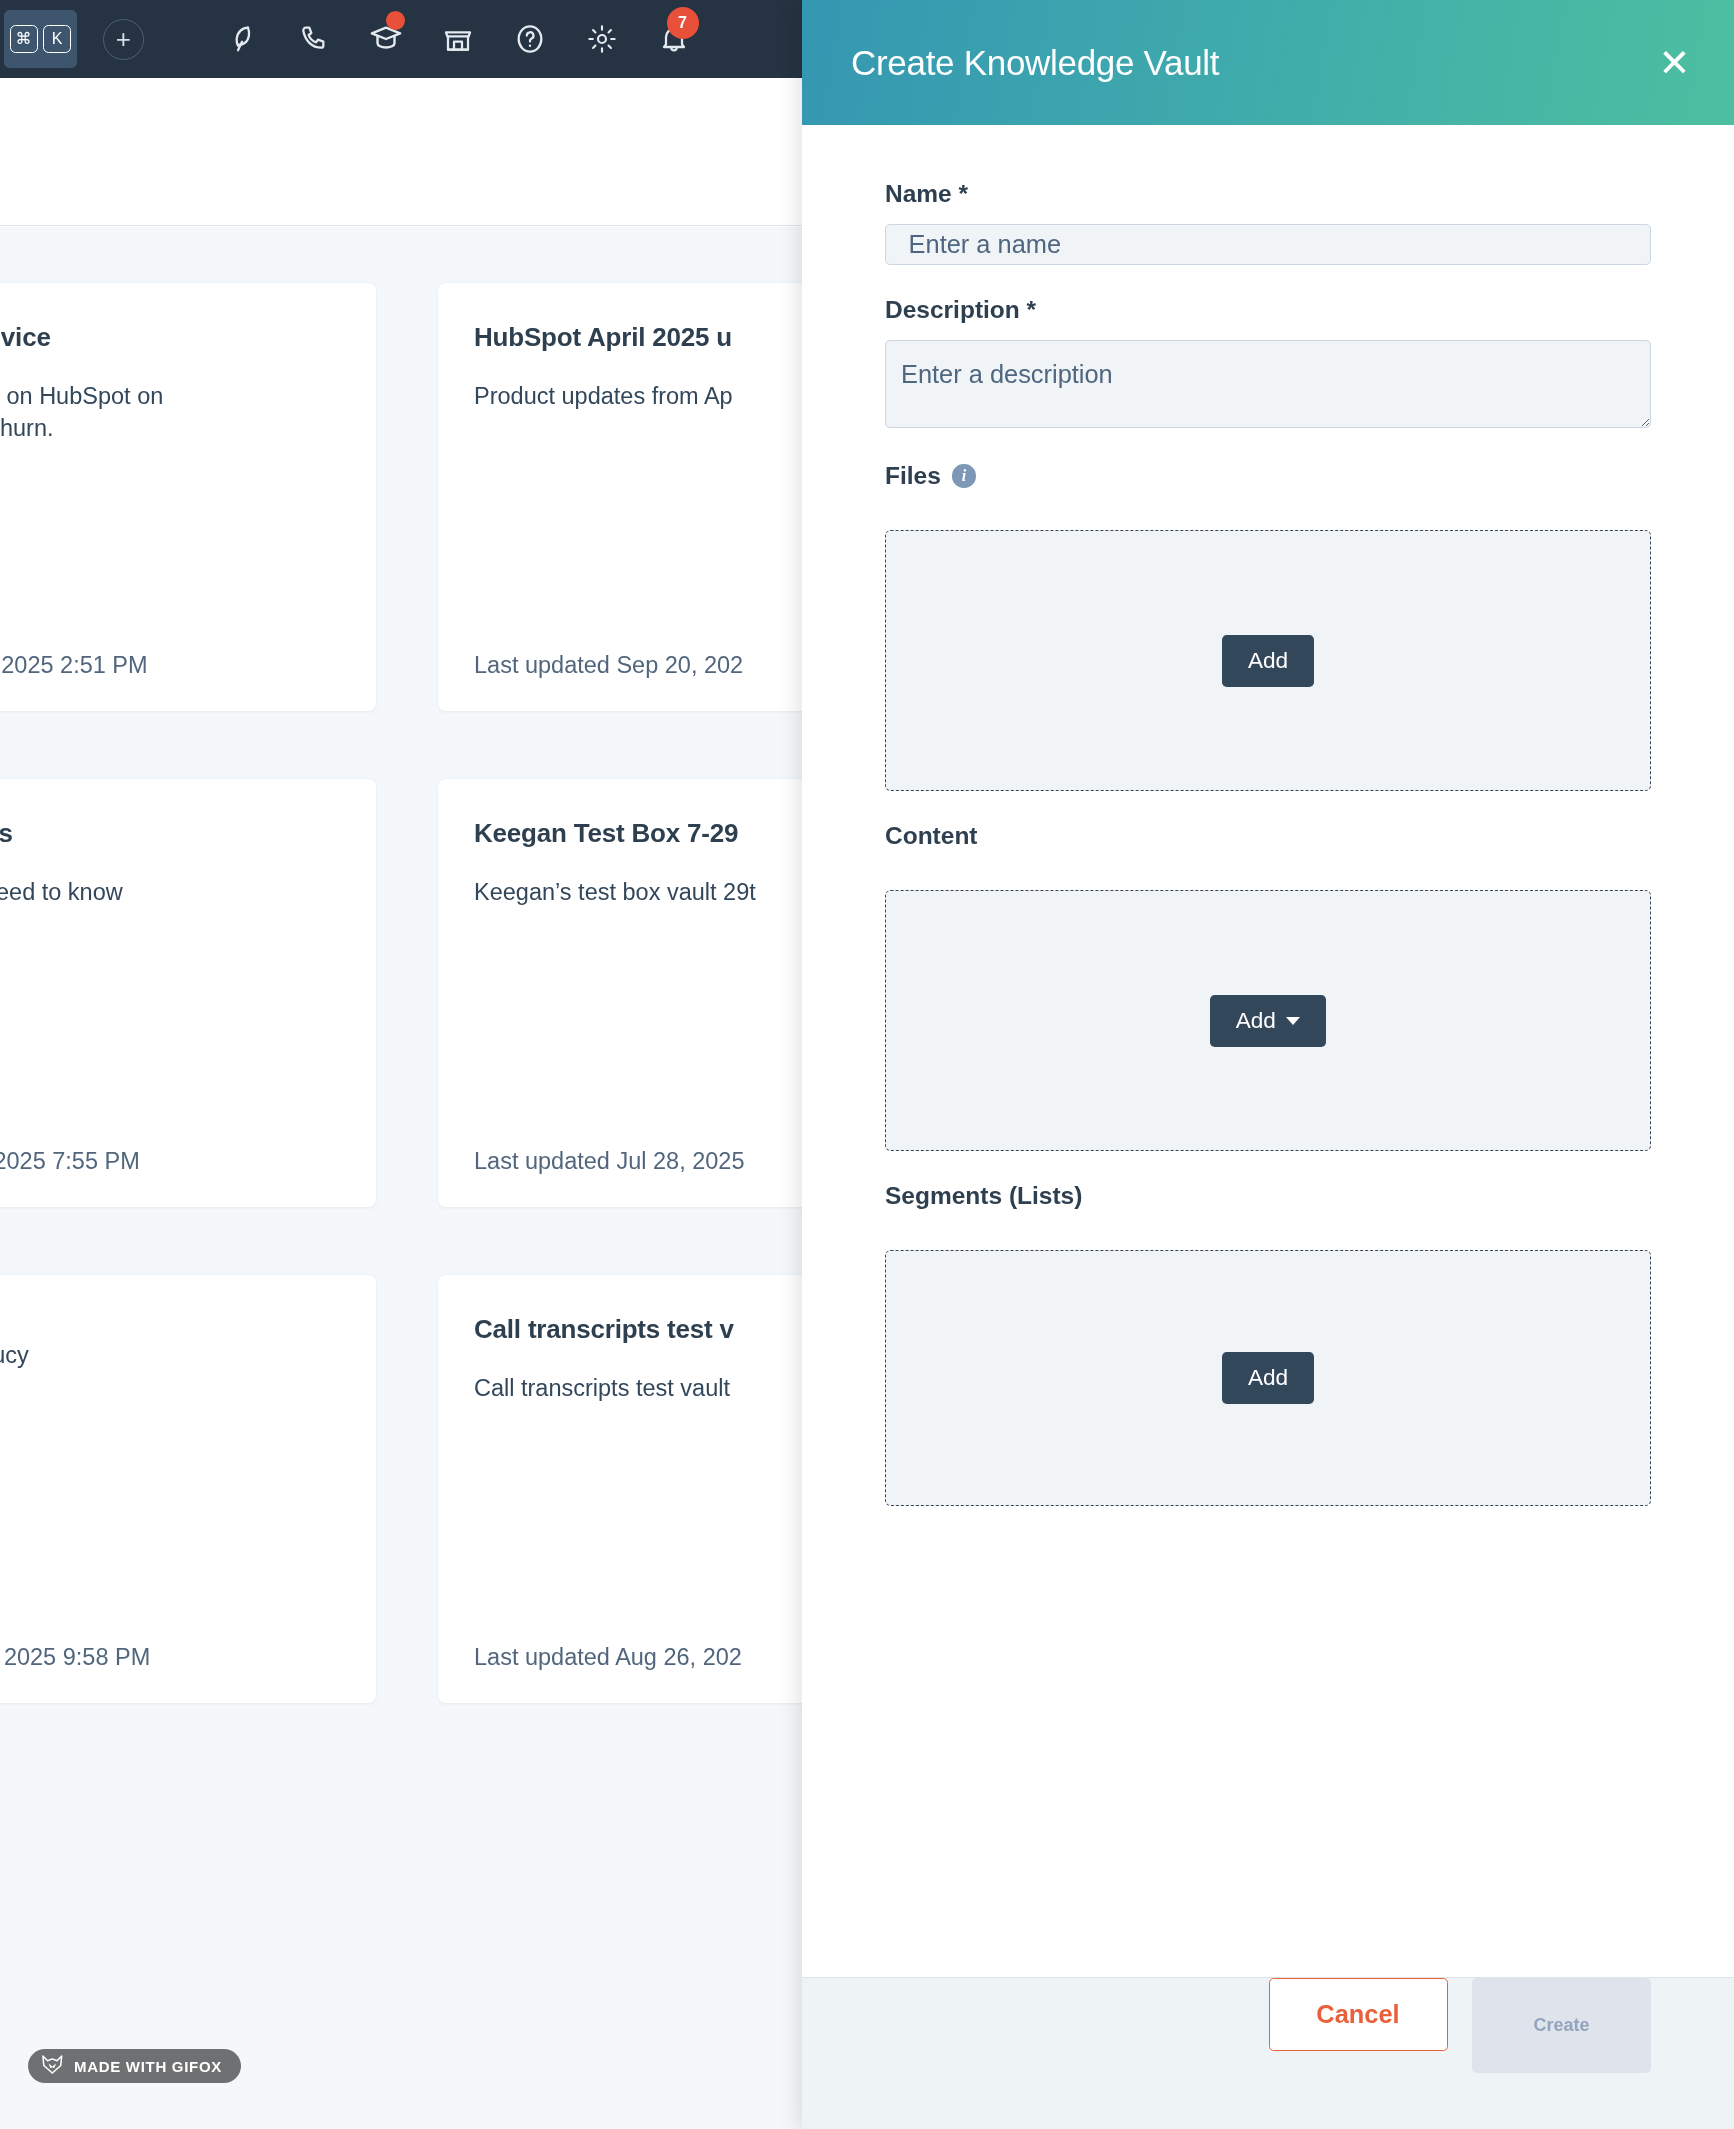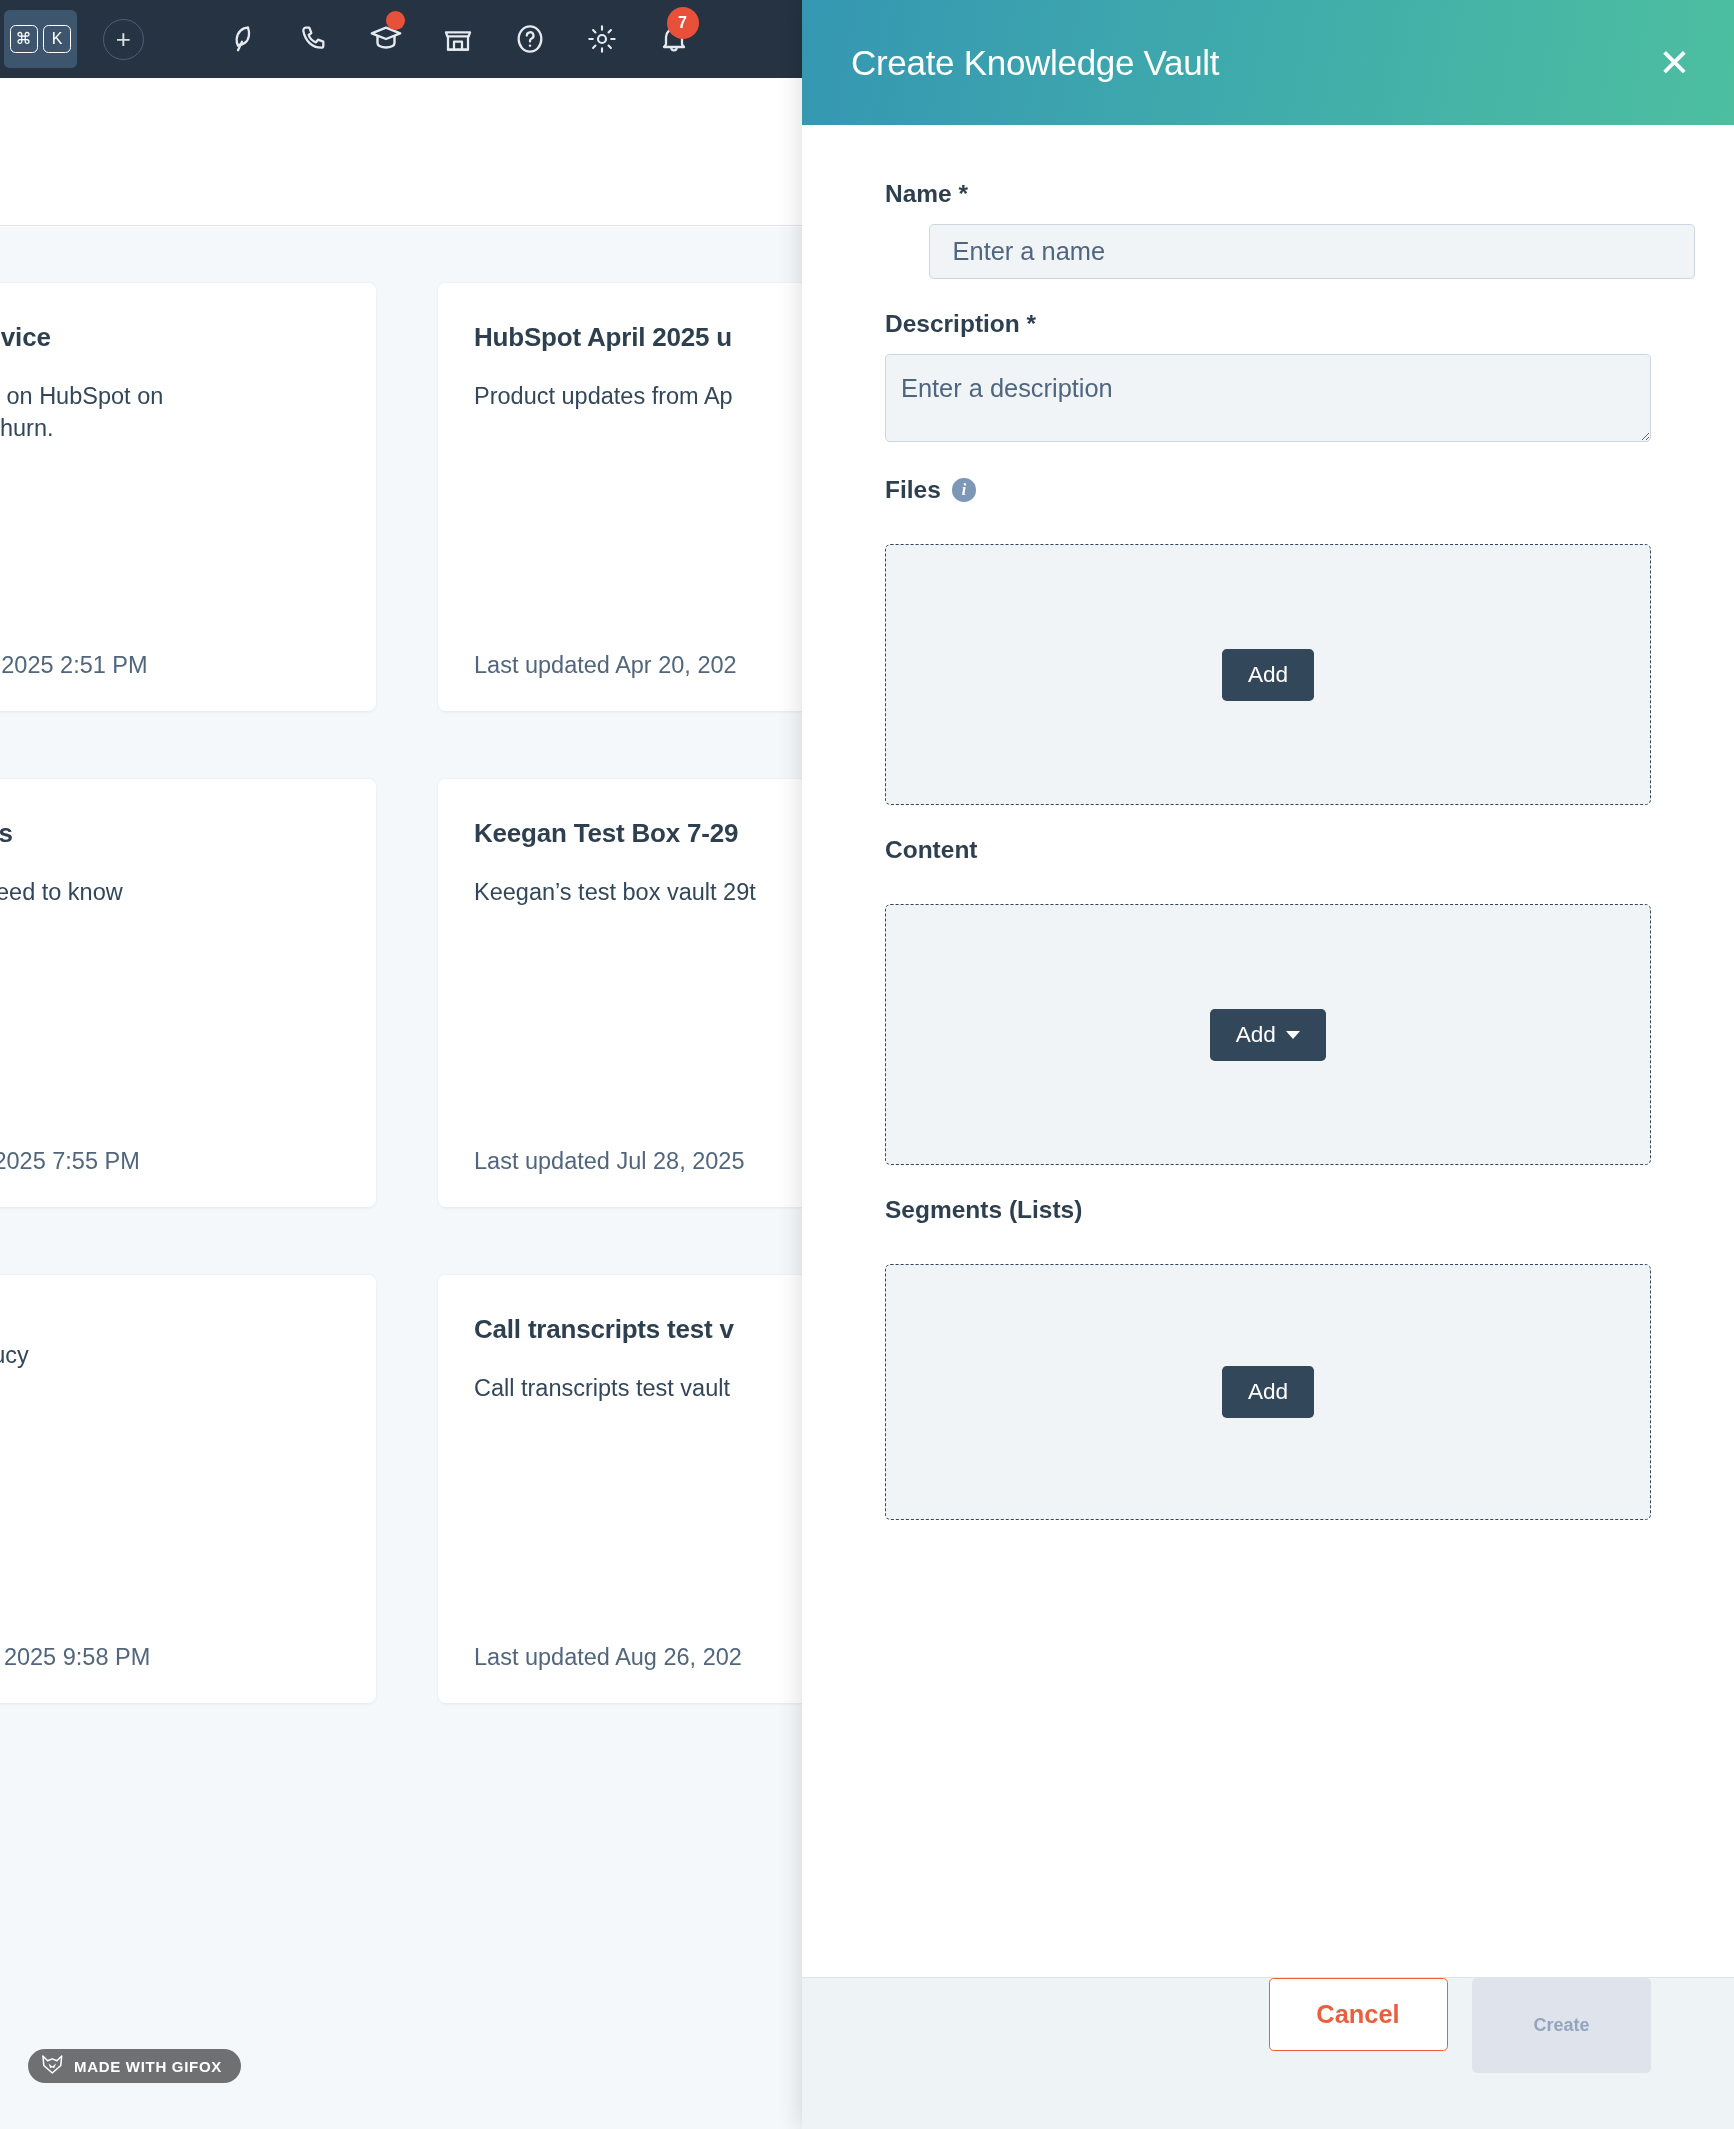"Enter a name" .text-input { height: 55px -> 41px; margin-left: 44px -> none }
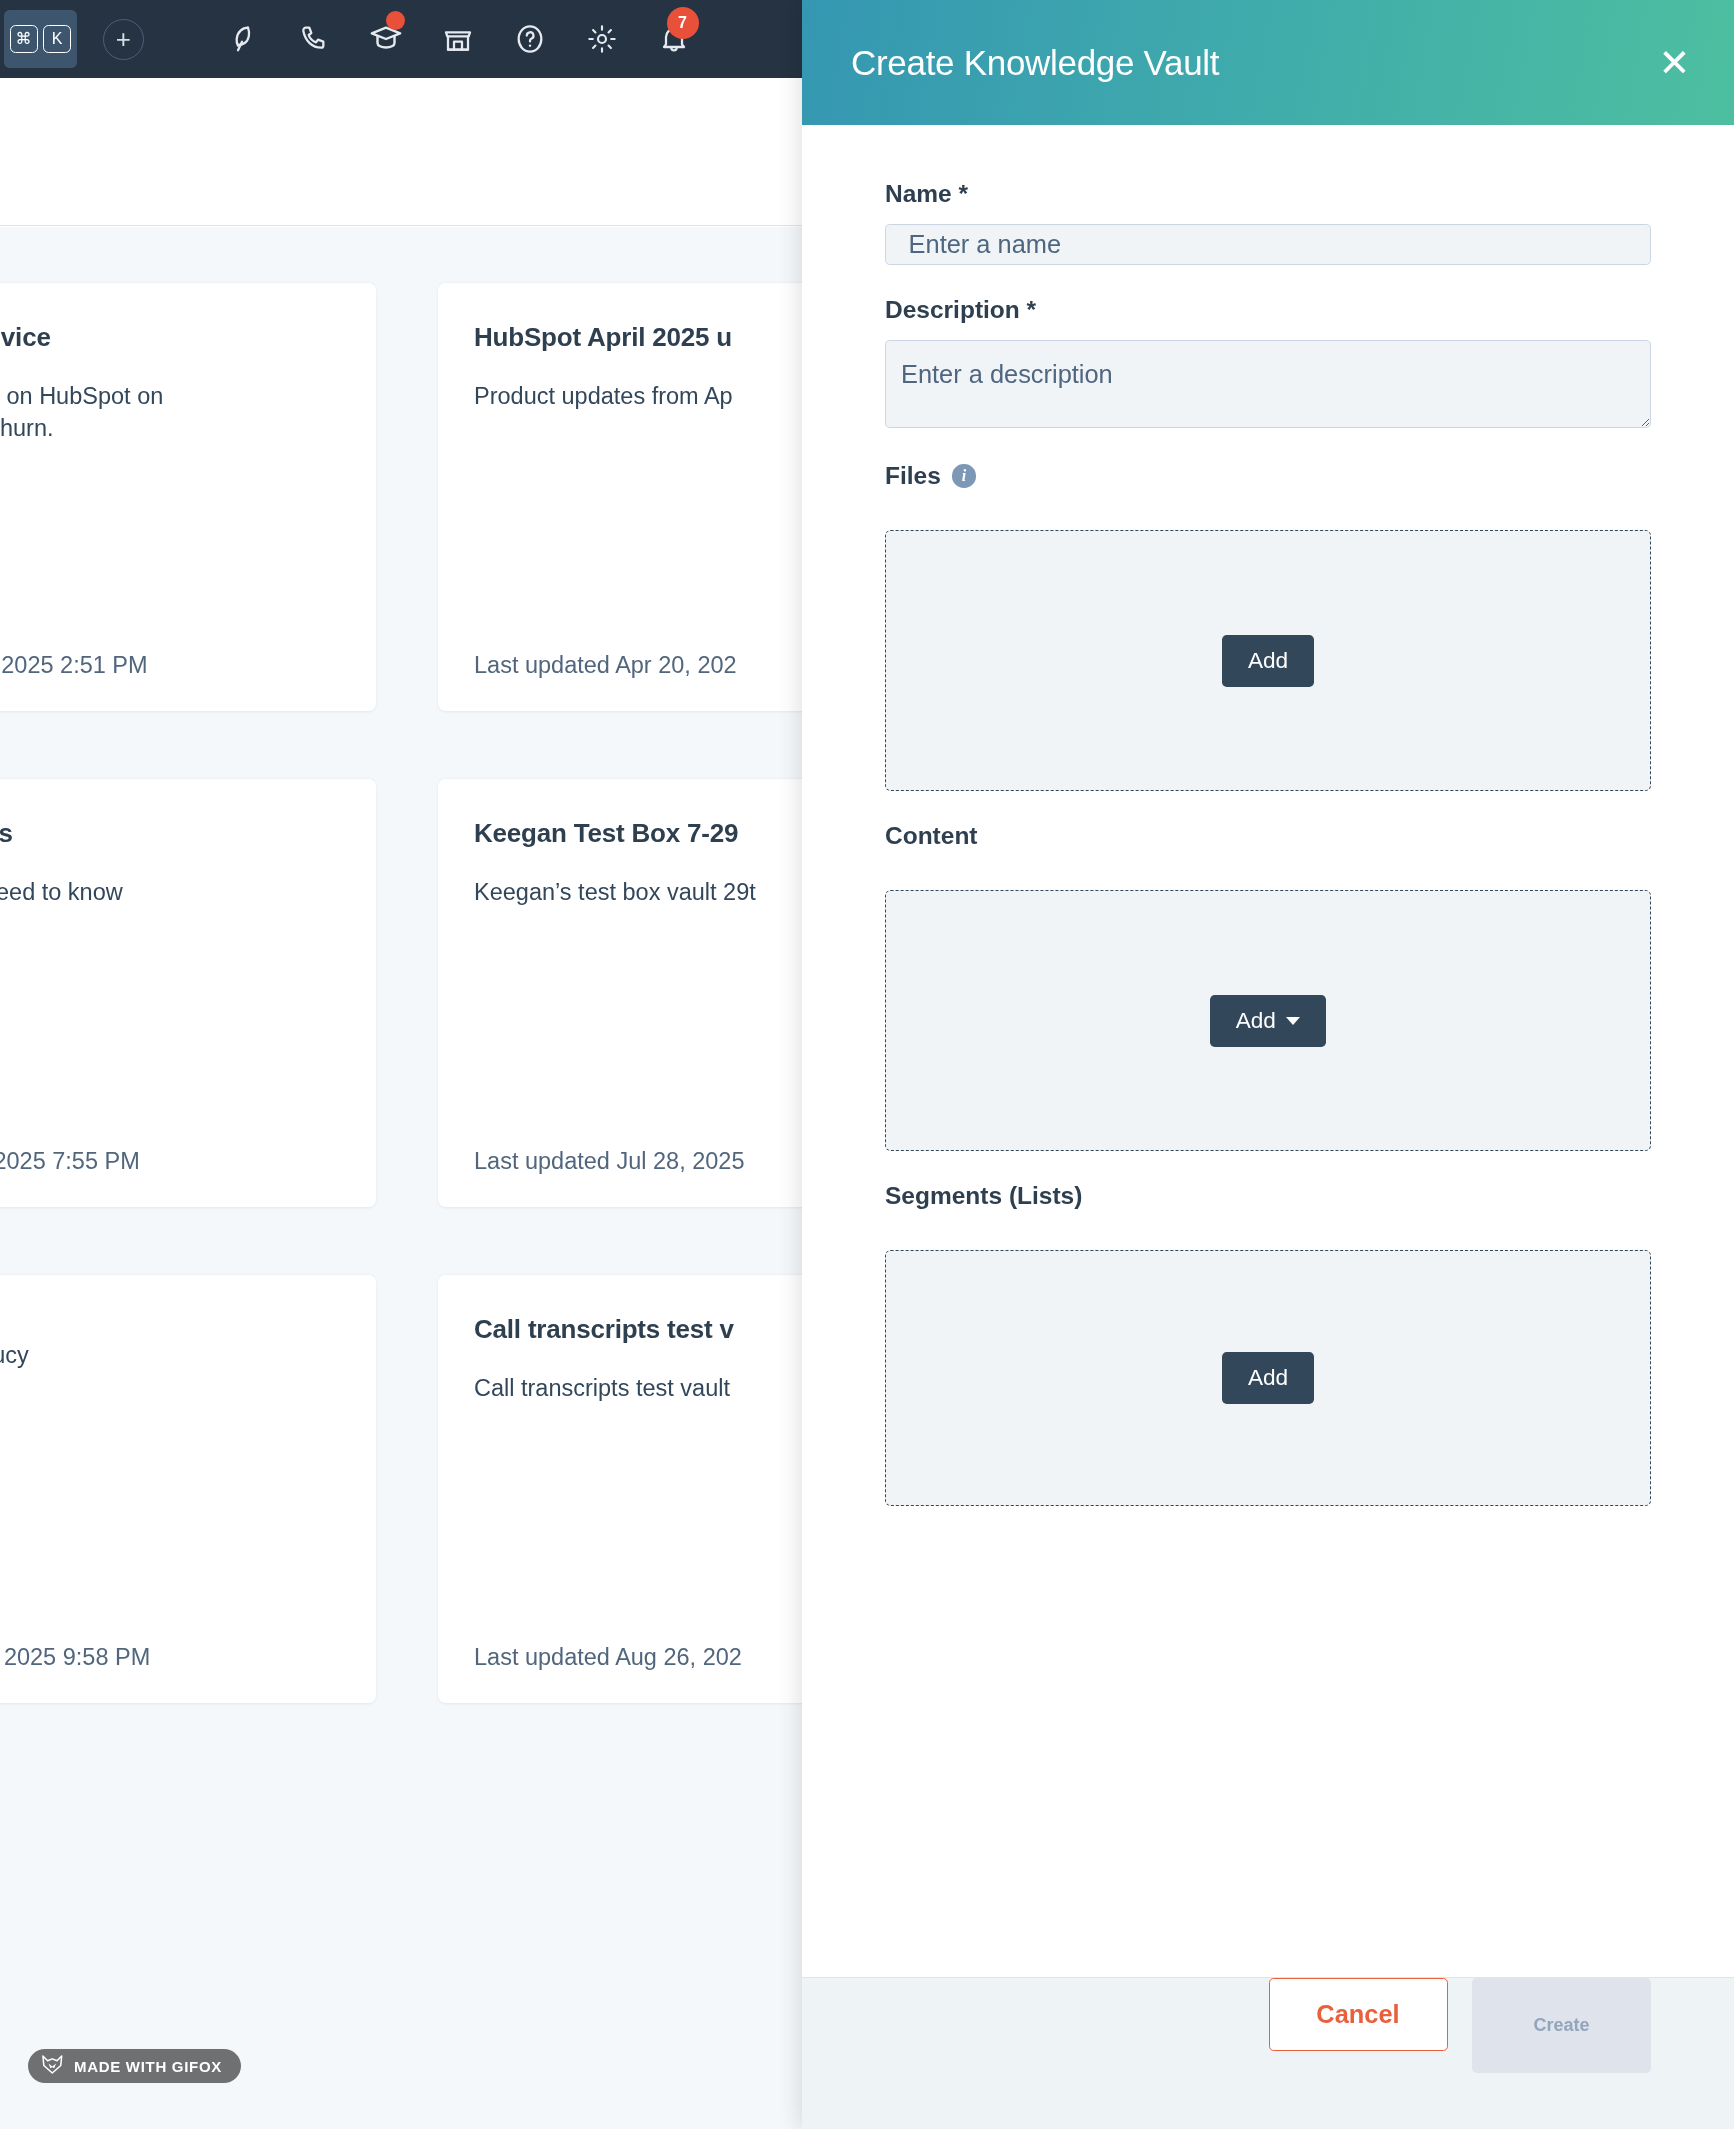"Last updated Apr 20, 202" div.card-updated { text: Apr -> Sep }
